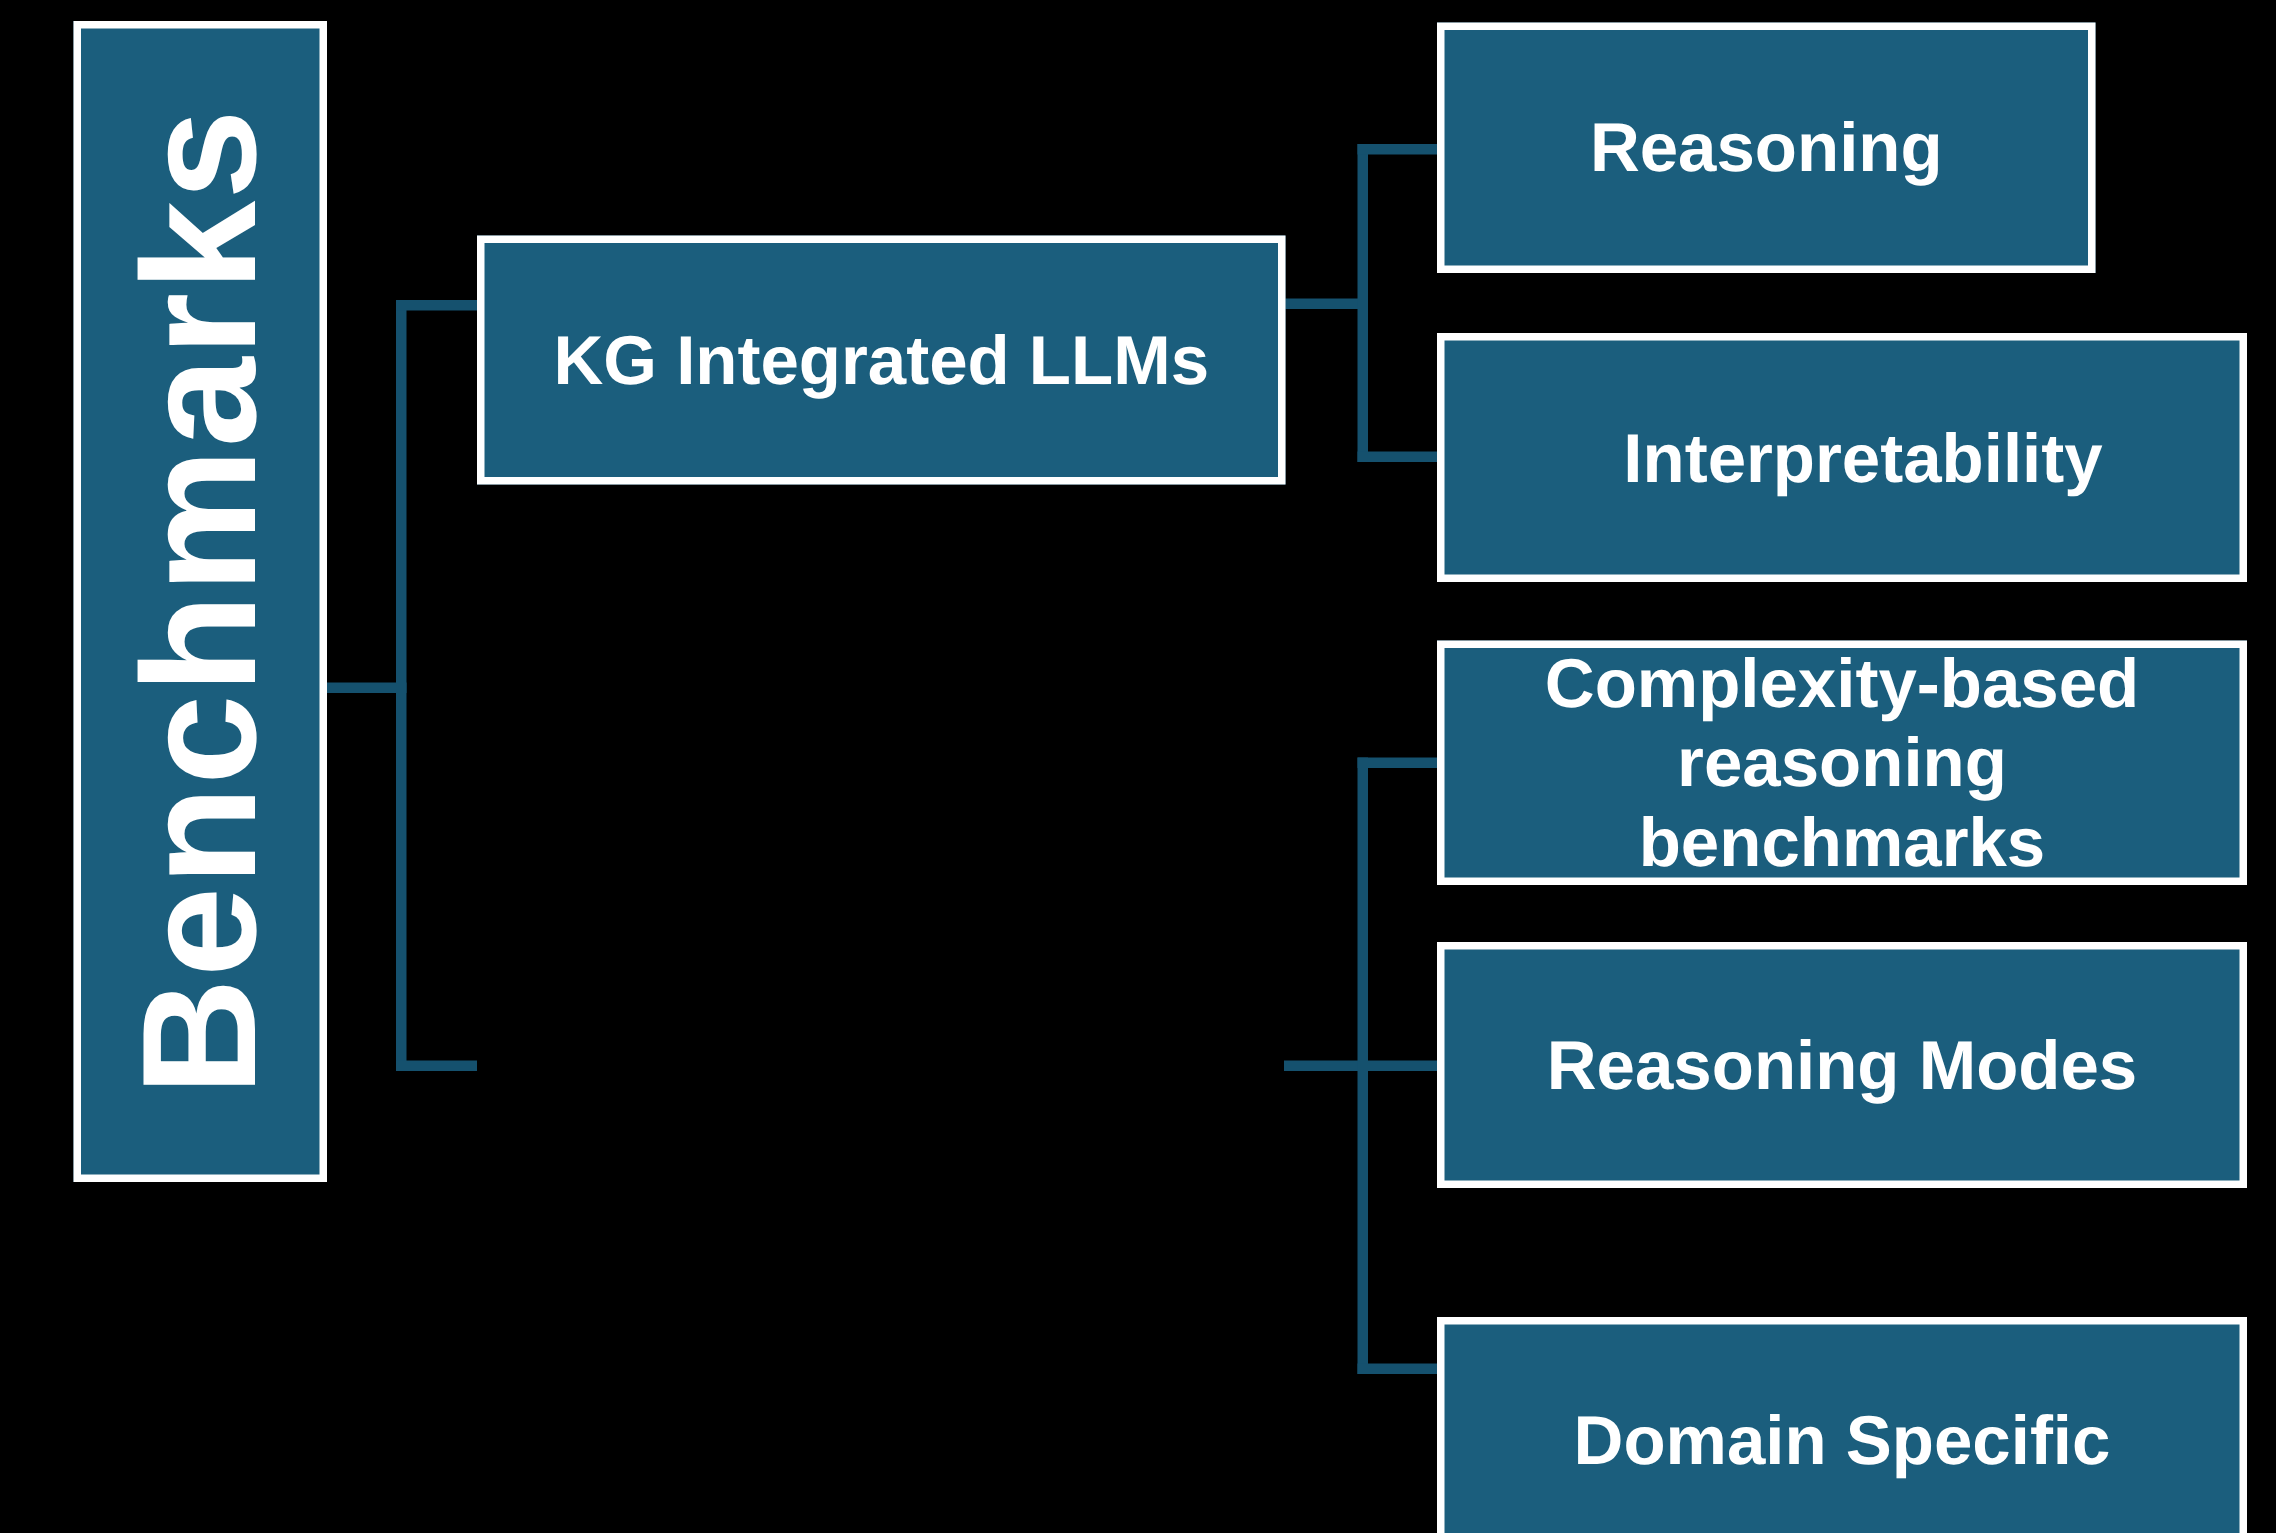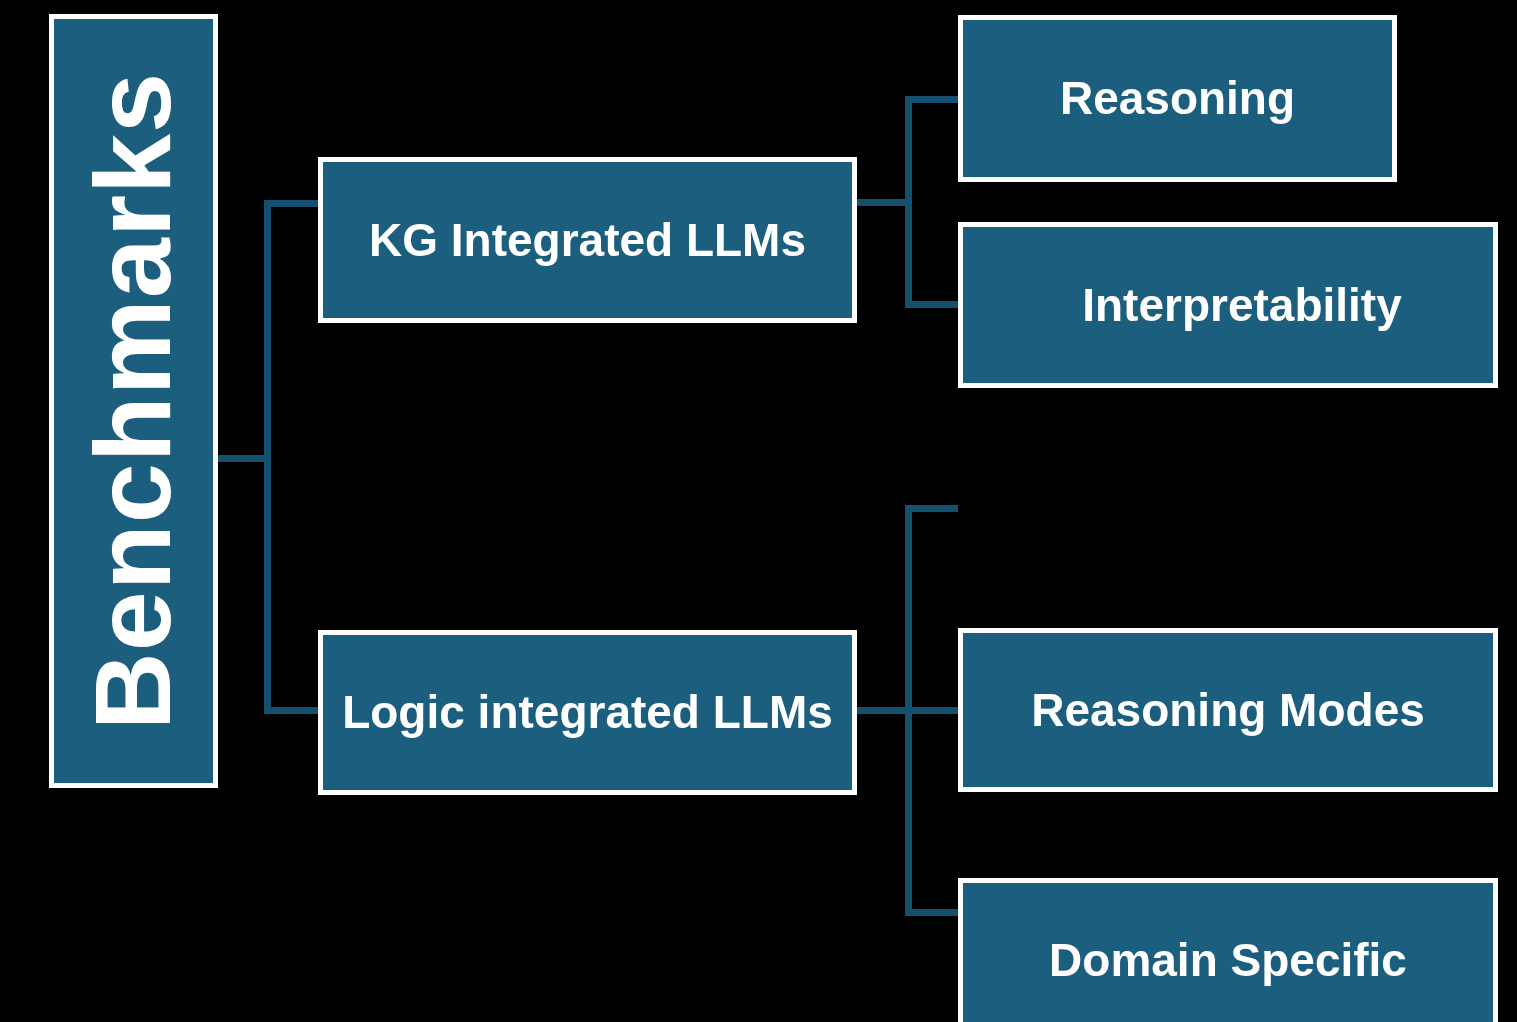"Complexity-based reasoning benchmarks" div.node { html: none -> <div> <span>Complexity-based reasoning benchmarks</span> </div> }
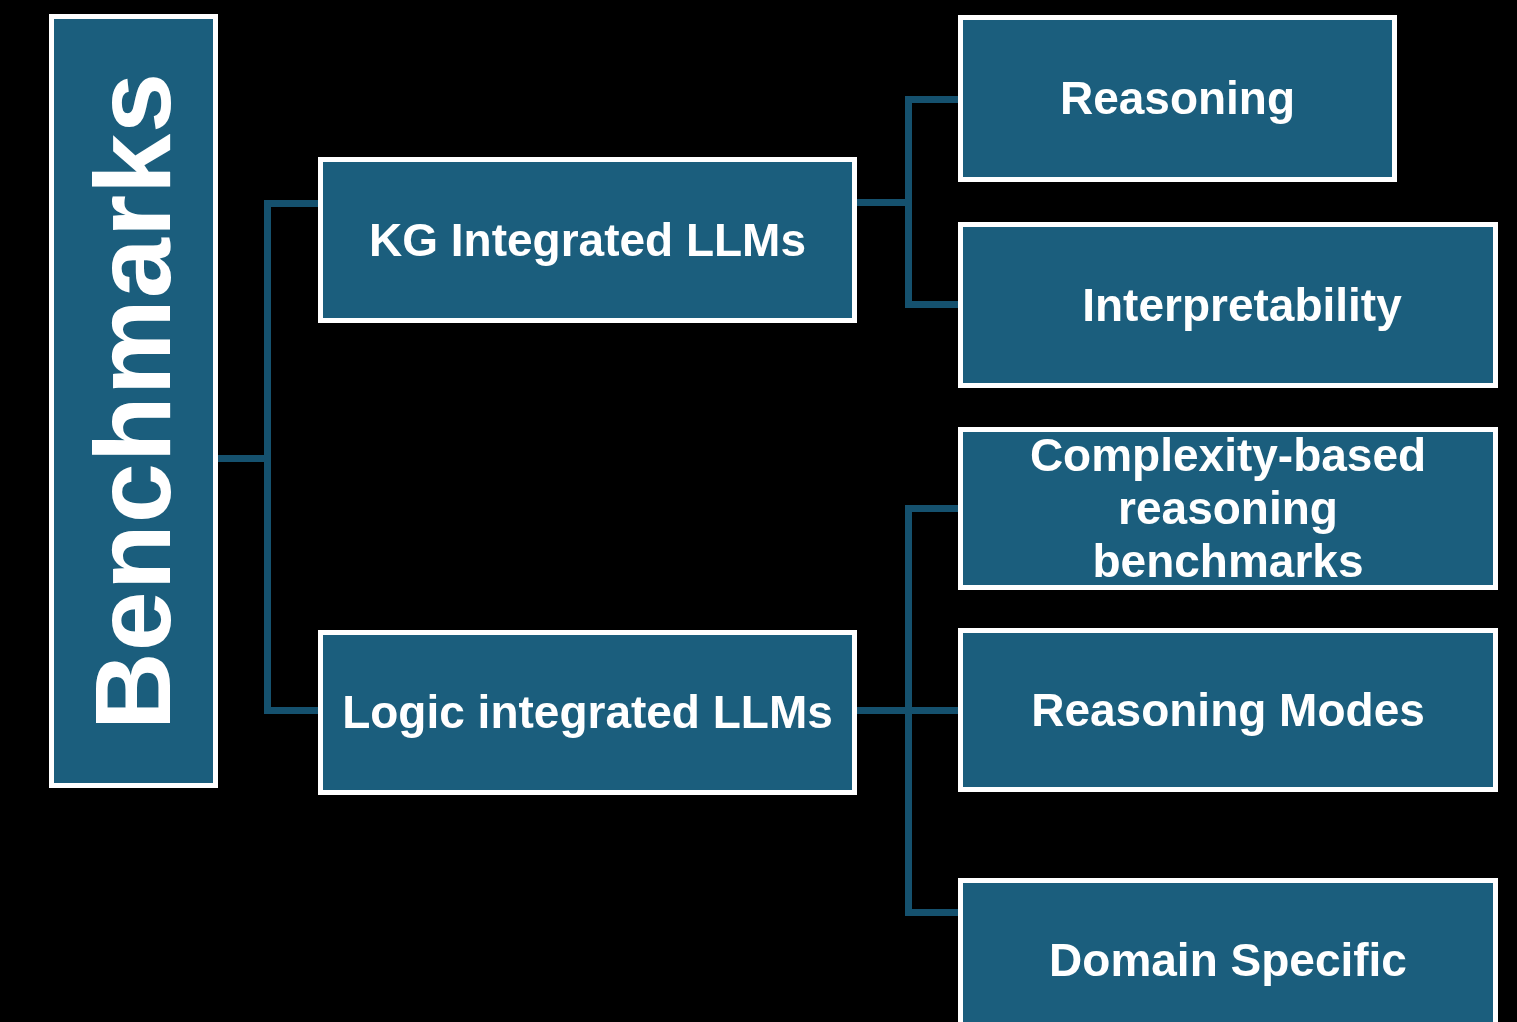"Logic integrated LLMs" div.node { html: <div> <span>Logic integrated LLMs</span> </div> -> none }
